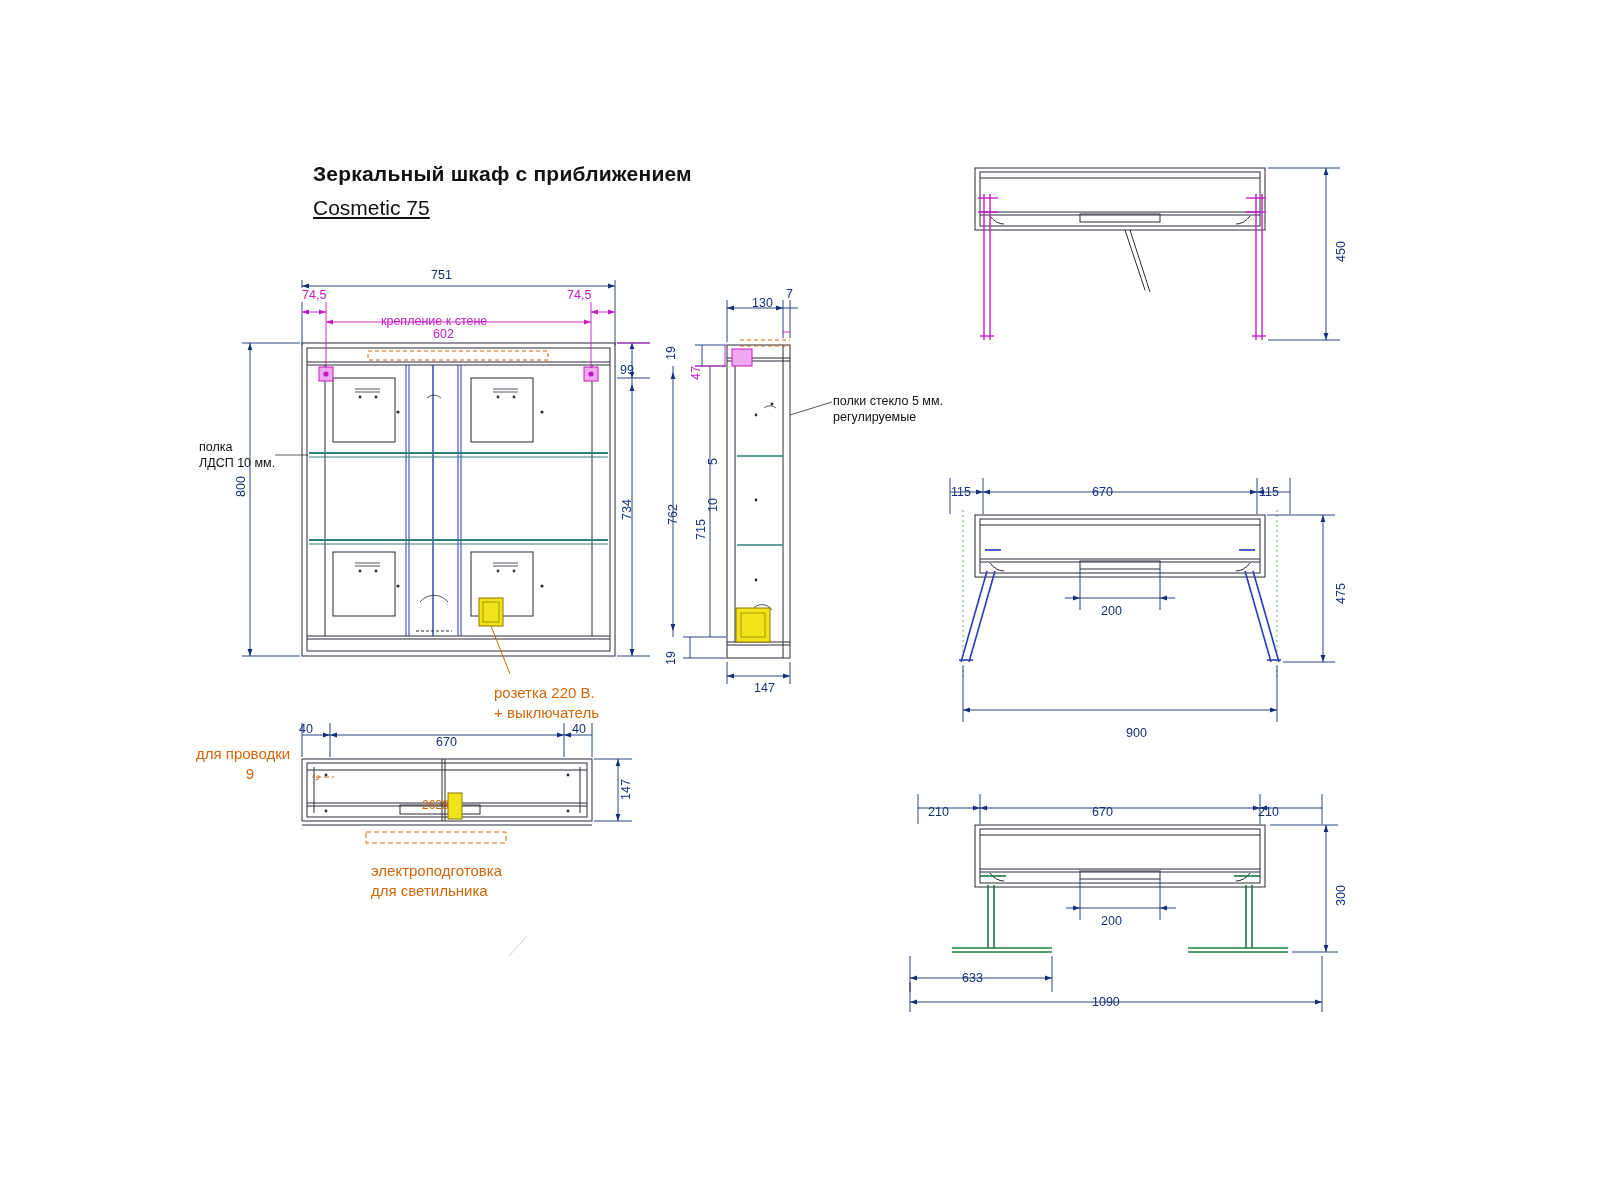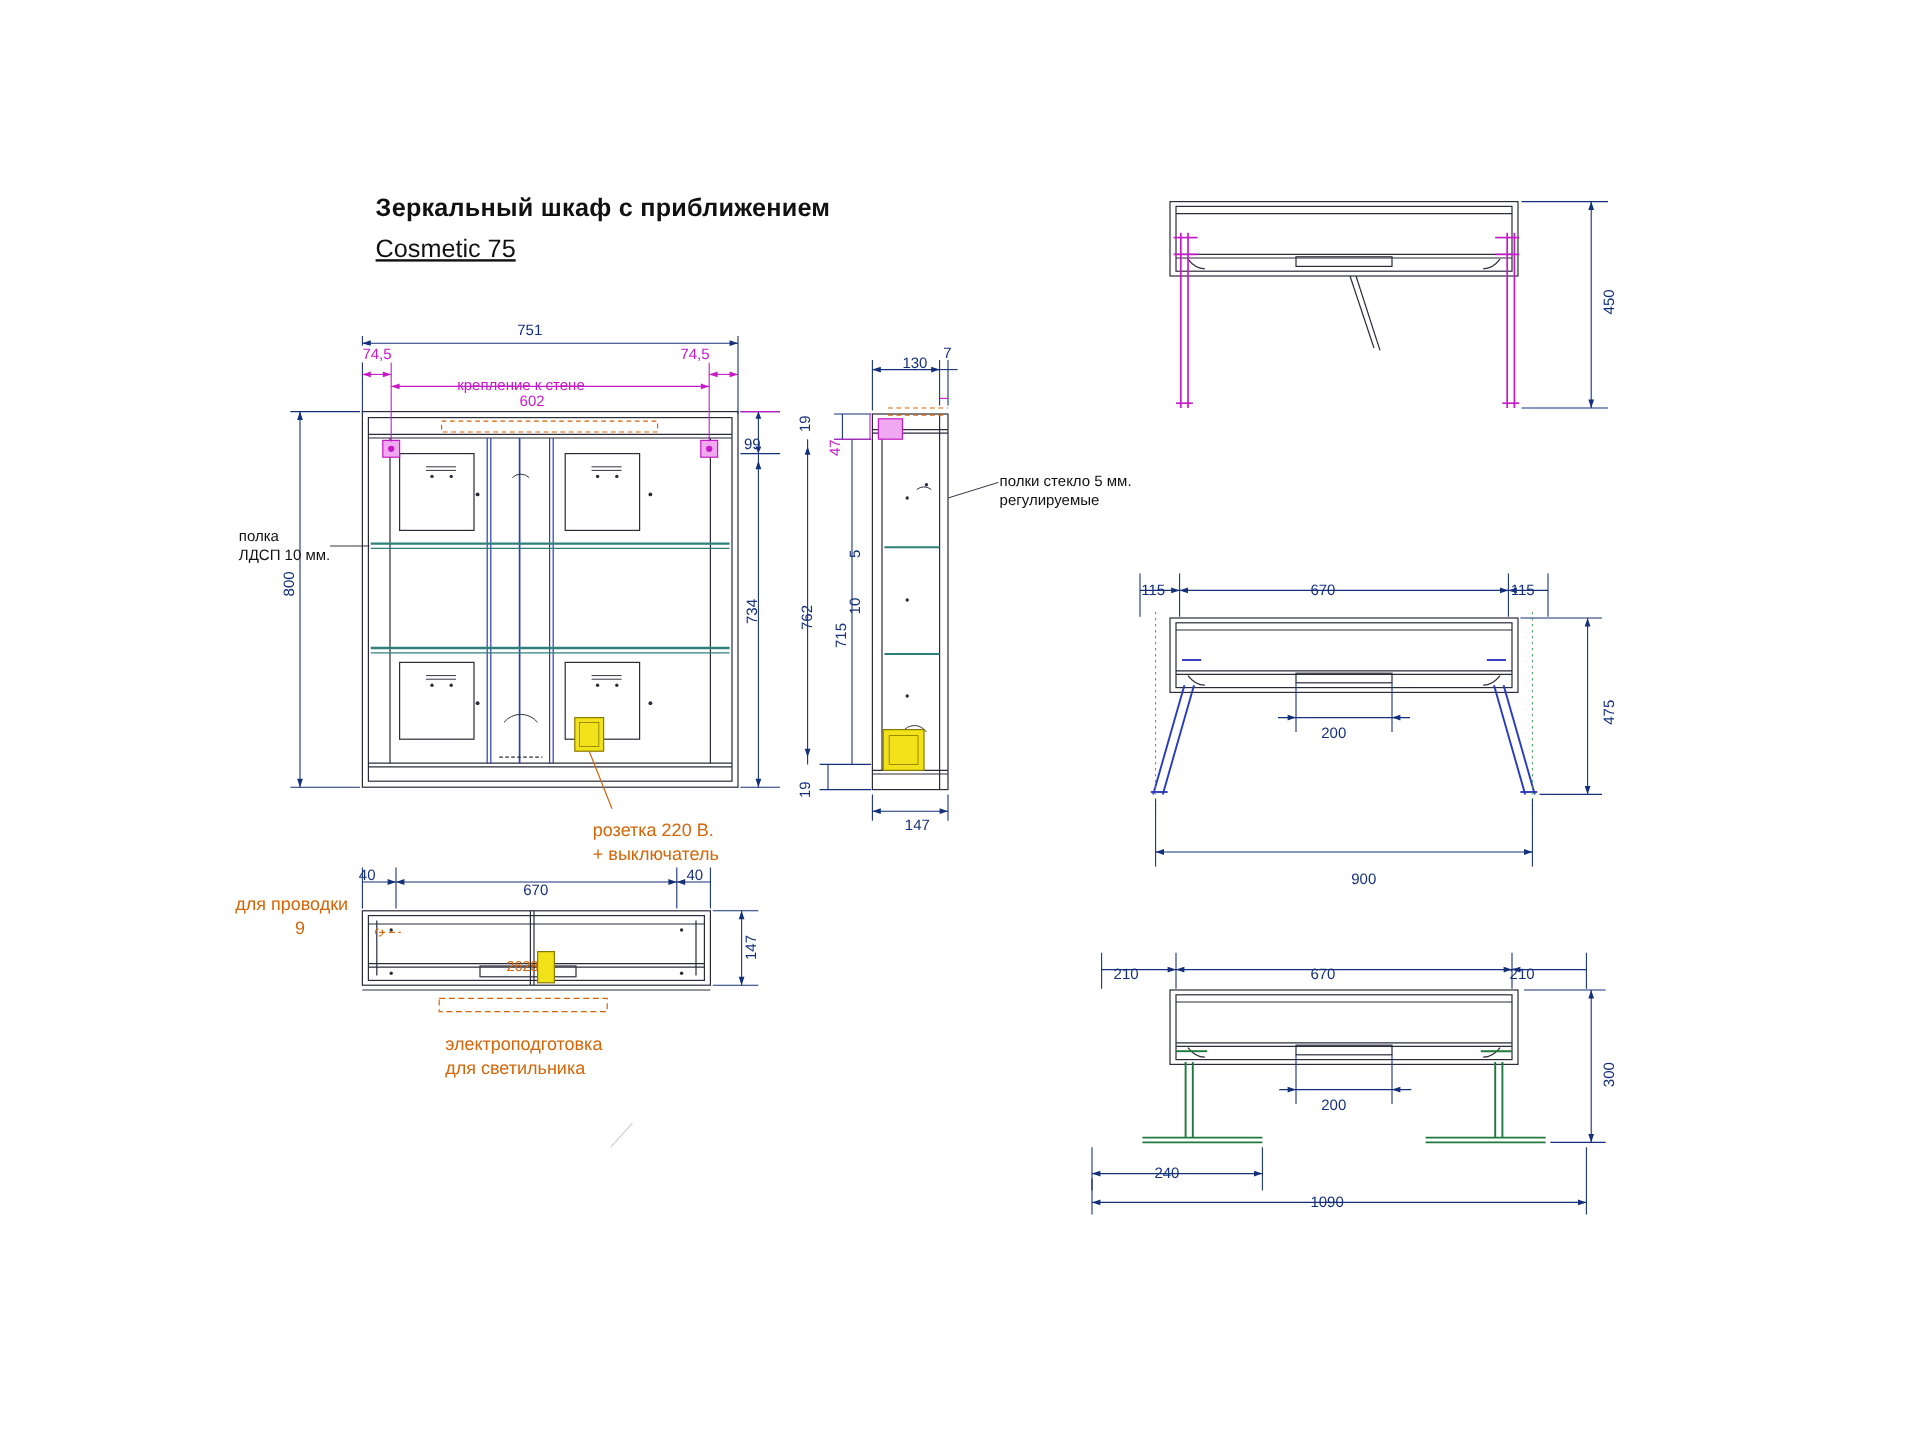"240" div.abs { text: 240 -> 633 }
